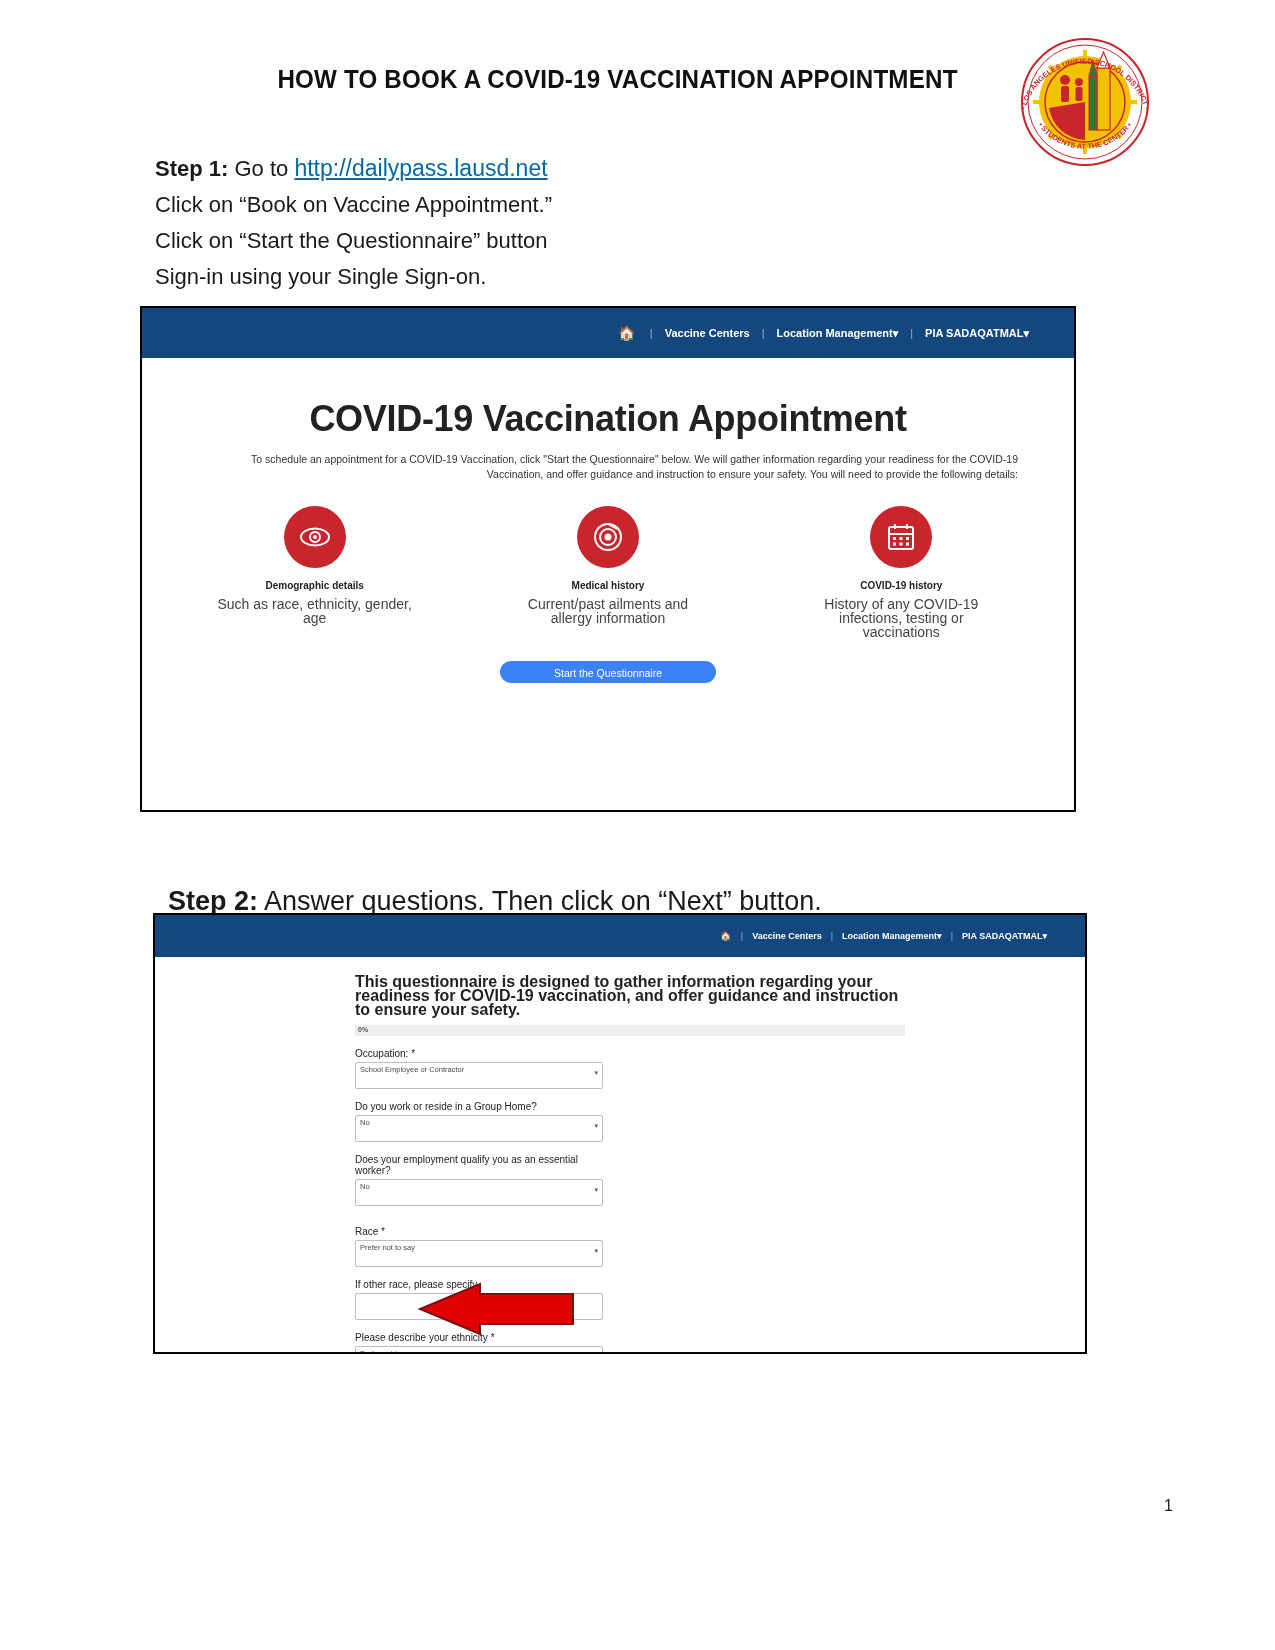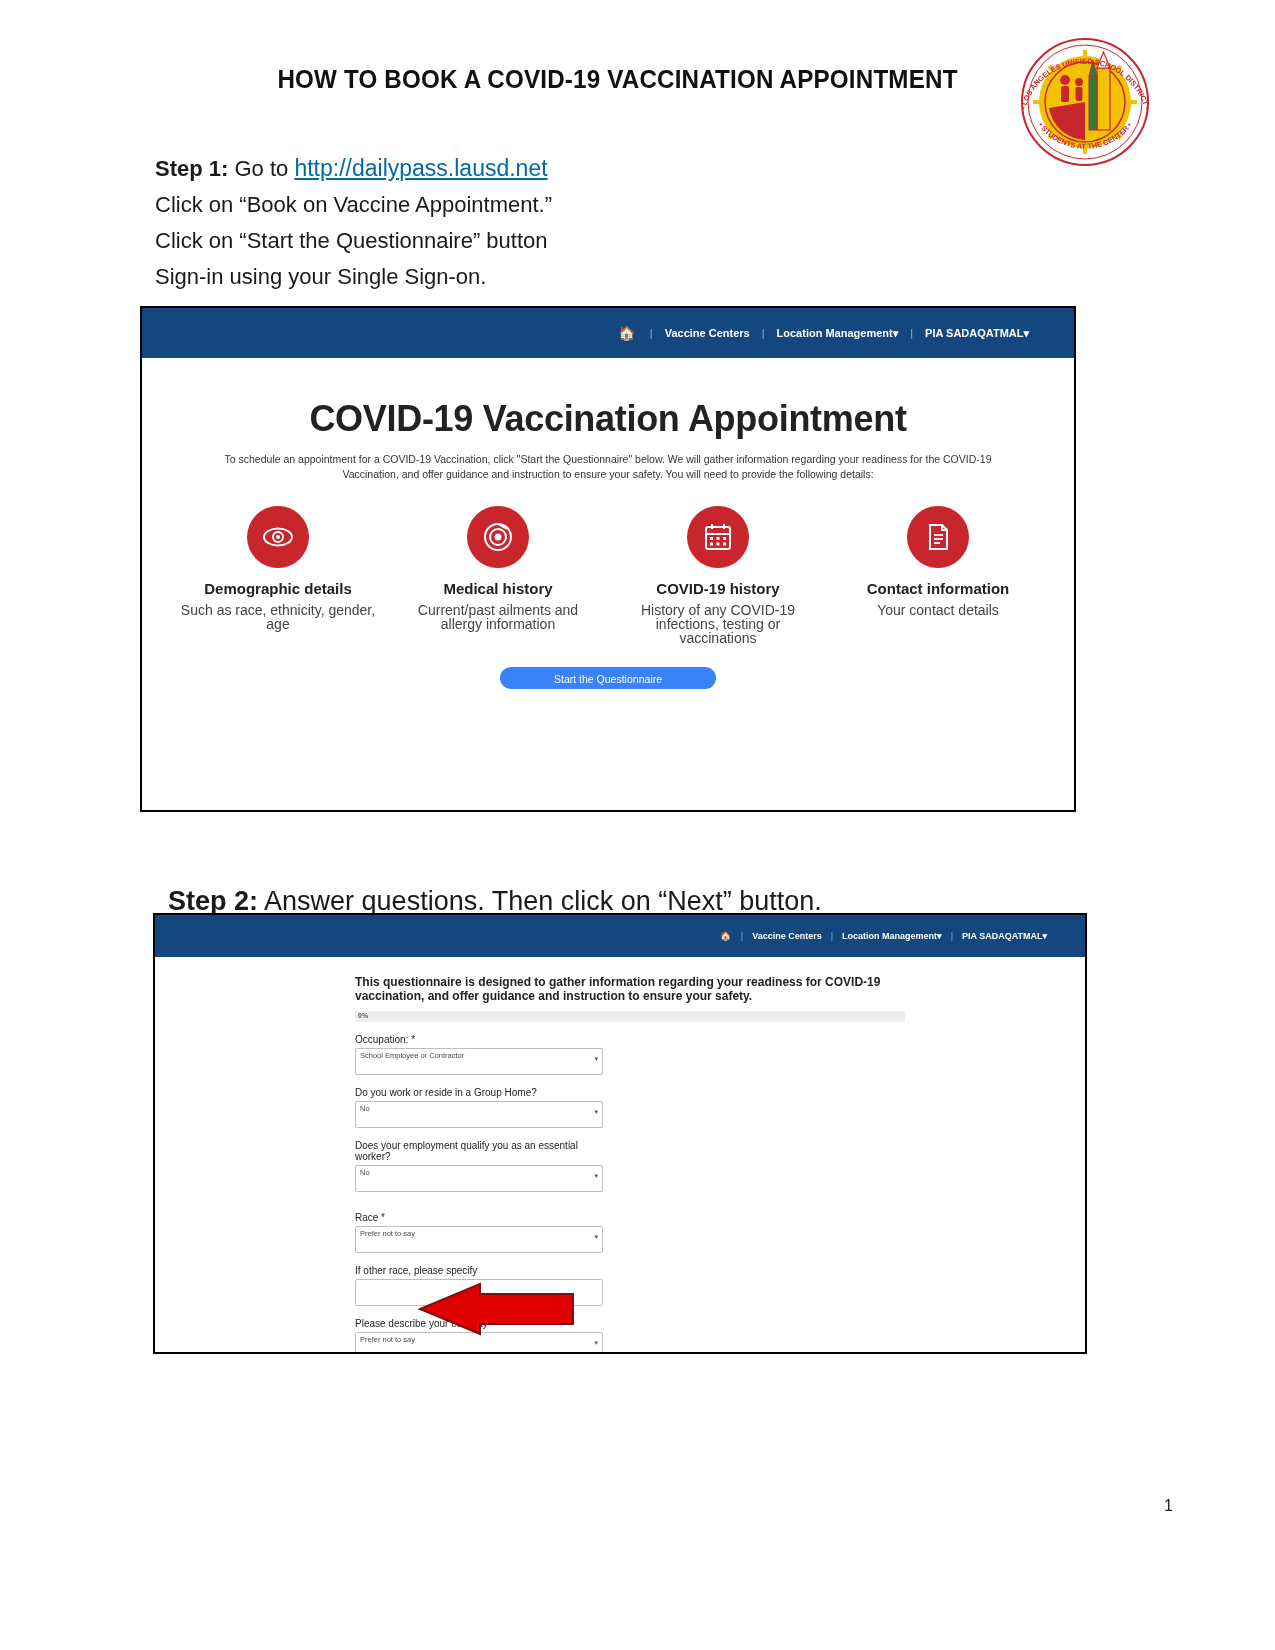"To schedule an appointment for" .shot1 .intro { text-align: center -> right }
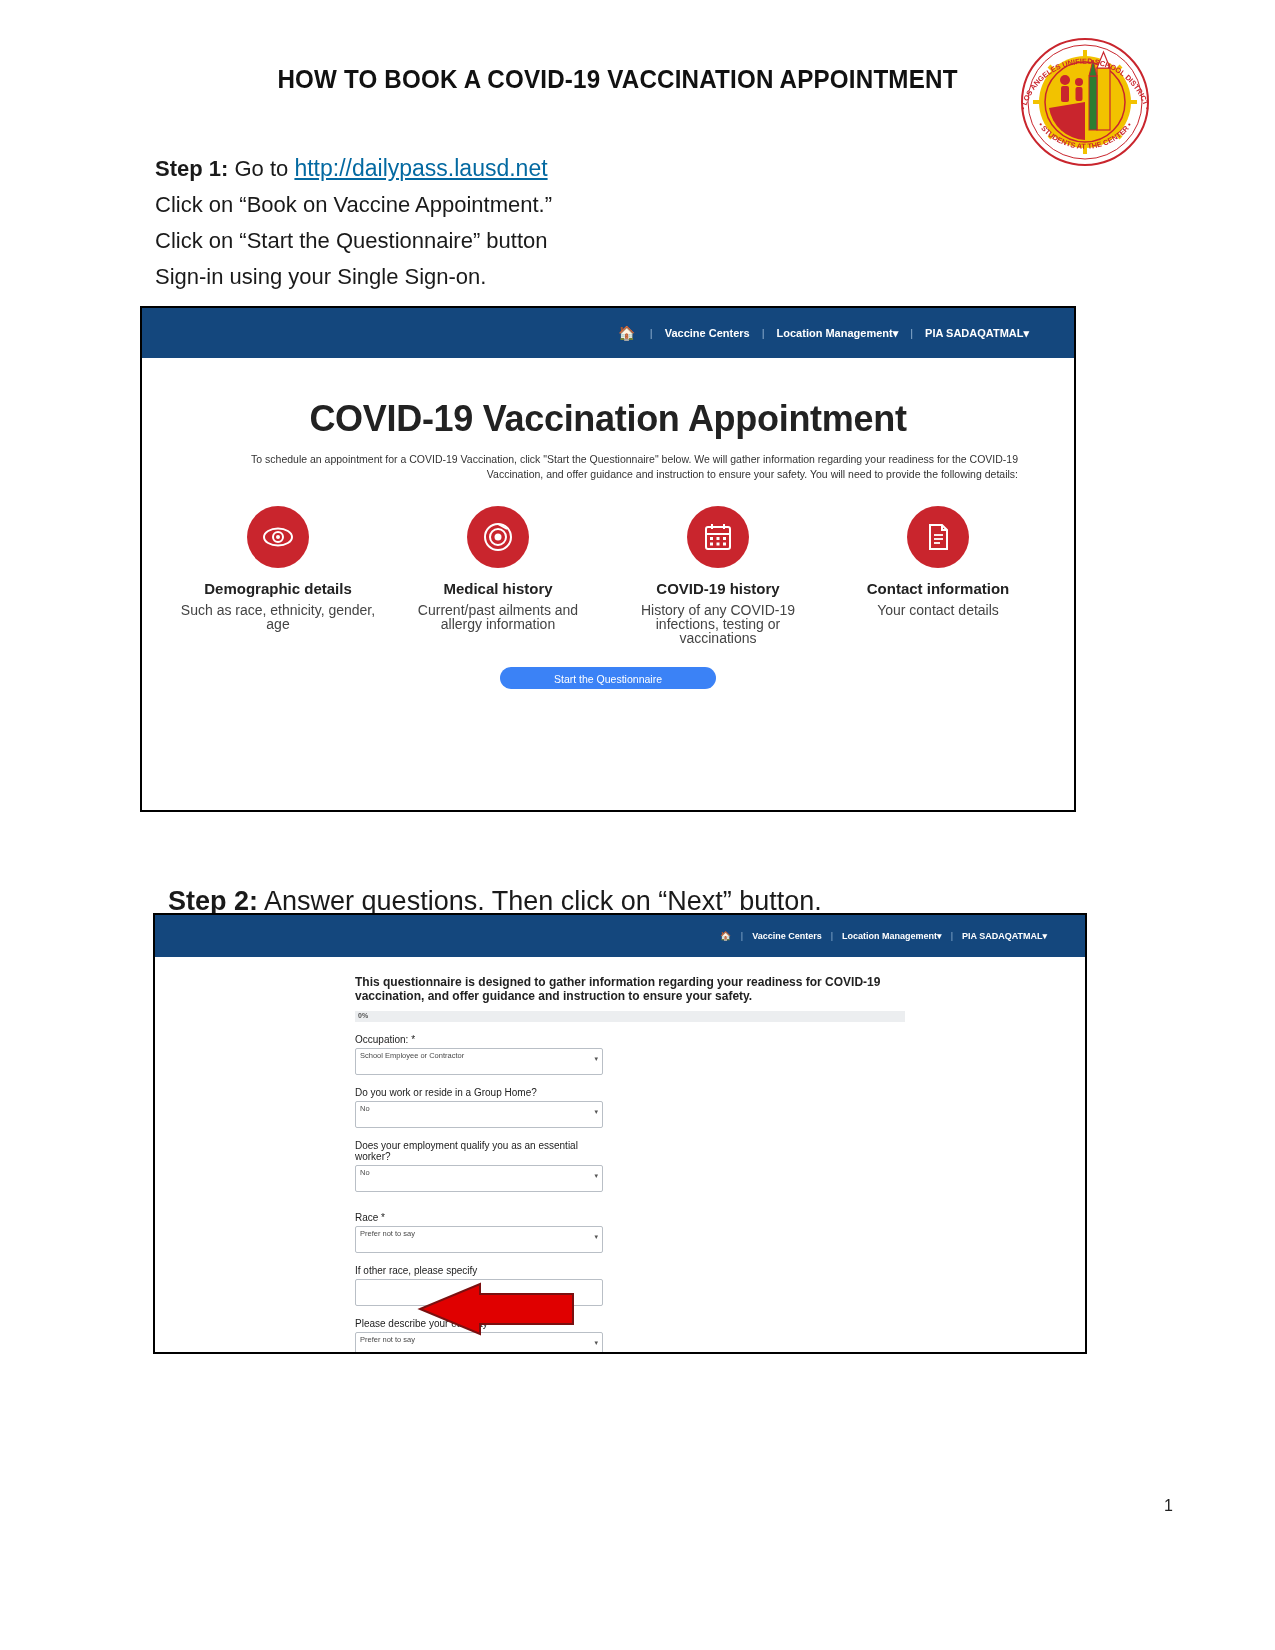"Demographic details" .feature .f-title { font-size: 15px -> 10px }
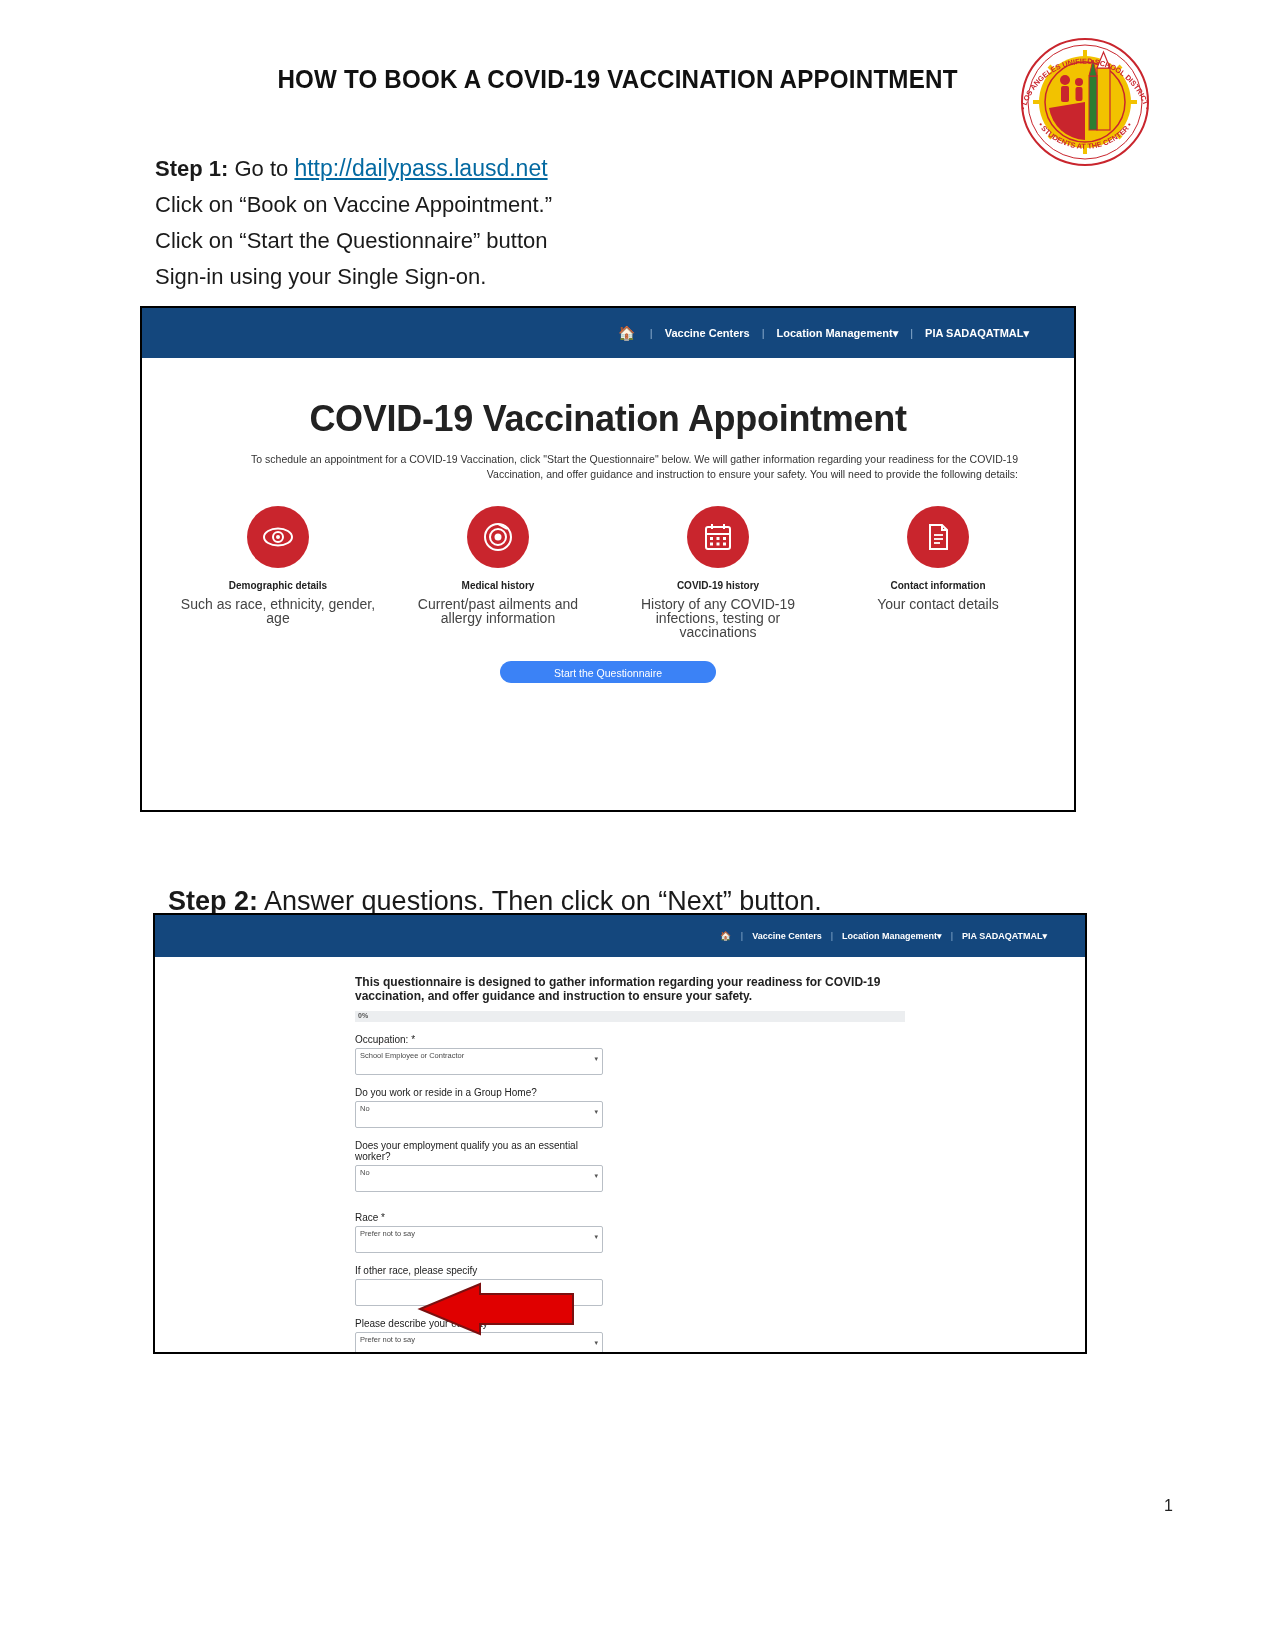"Contact information" div.feature { html: <div> <div> <svg> <path></path> <path></path> <line></line> <line></line> <line></line> </svg> </div> <div>Contact information</div> <div>Your contact details</div> </div> -> none }
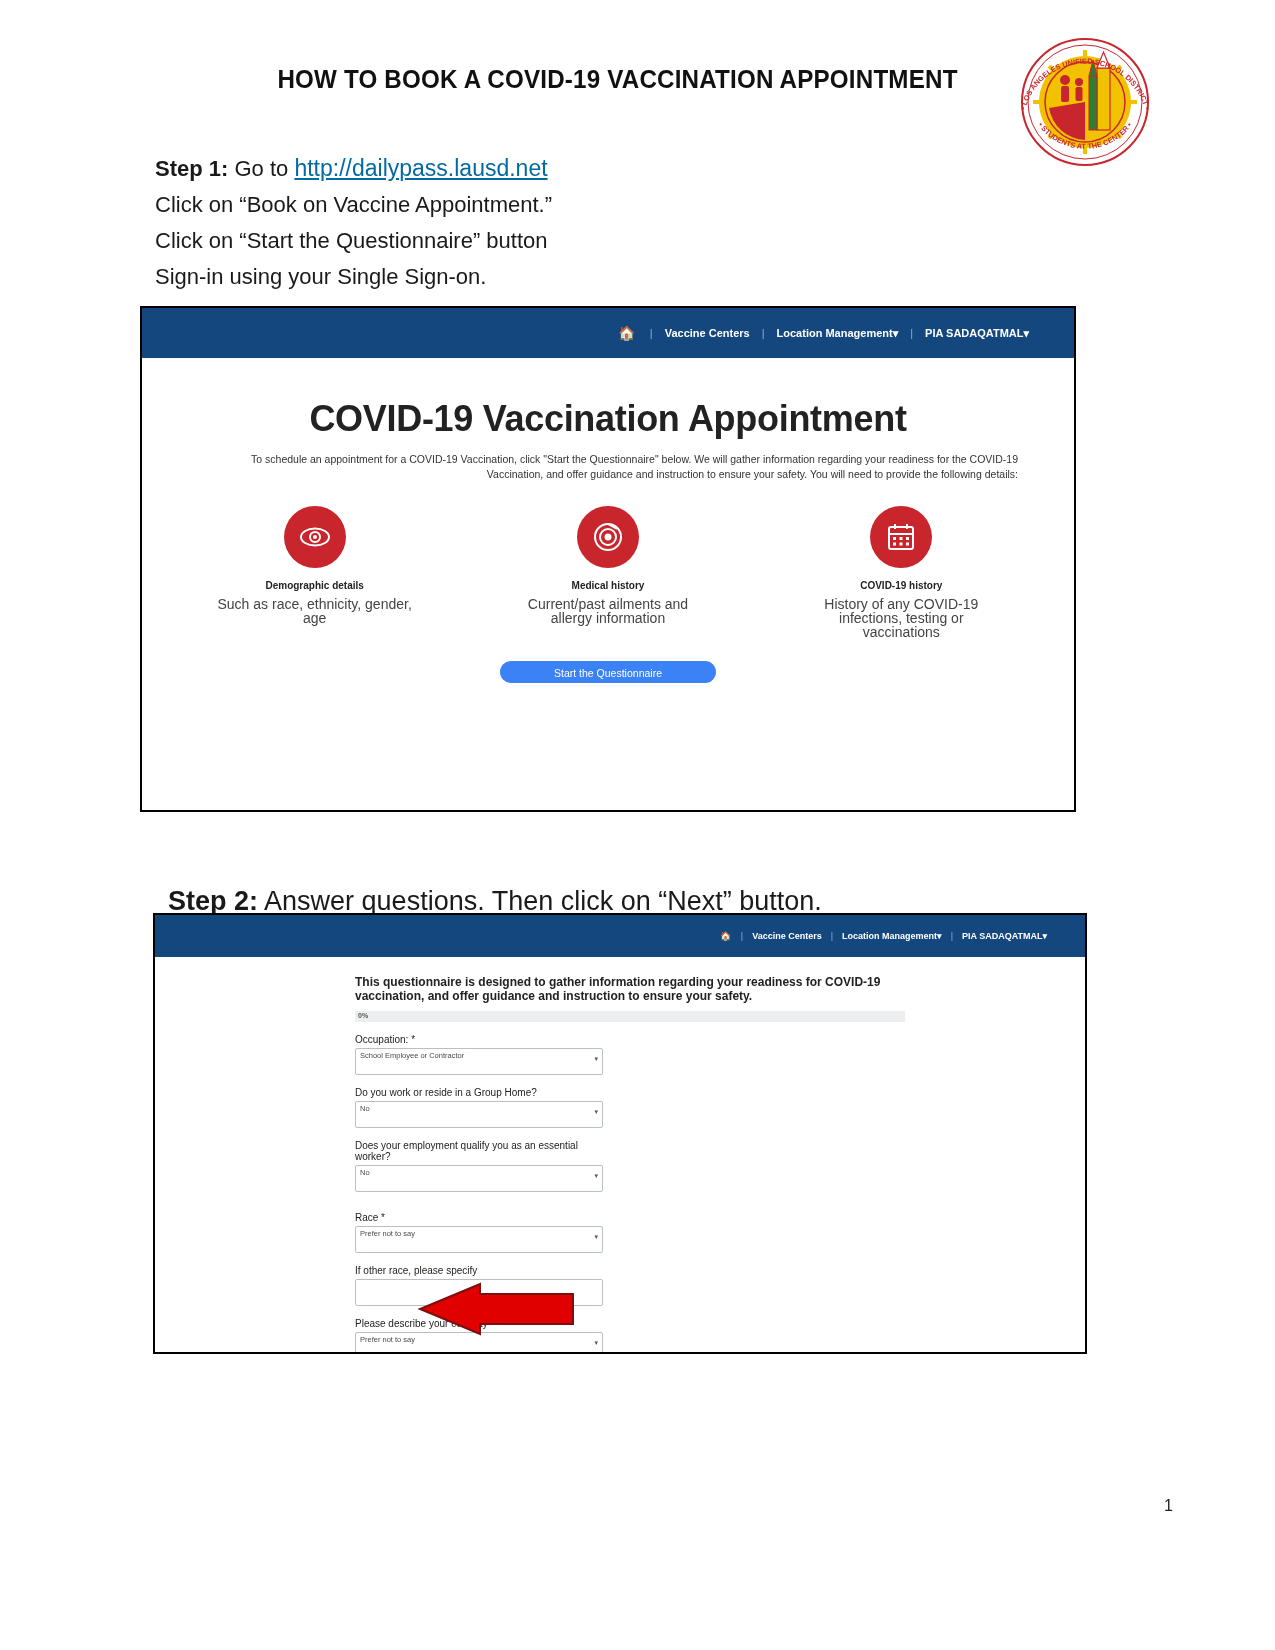"This questionnaire is designed to" .form-intro { font-size: 12px -> 16px }
